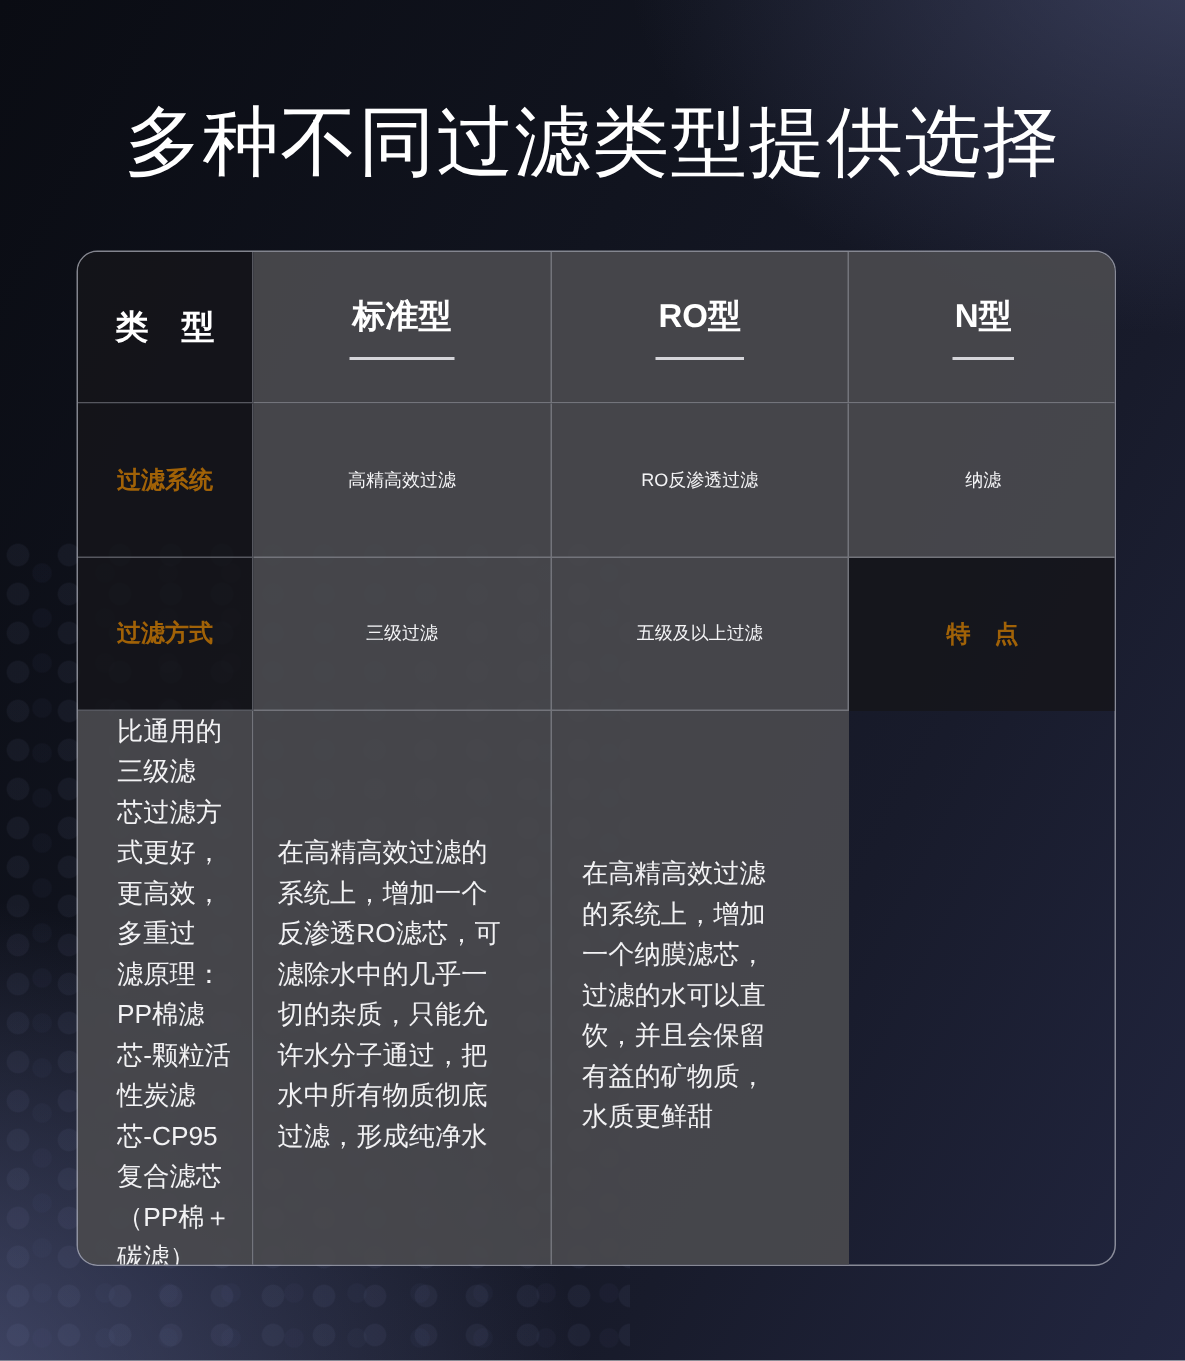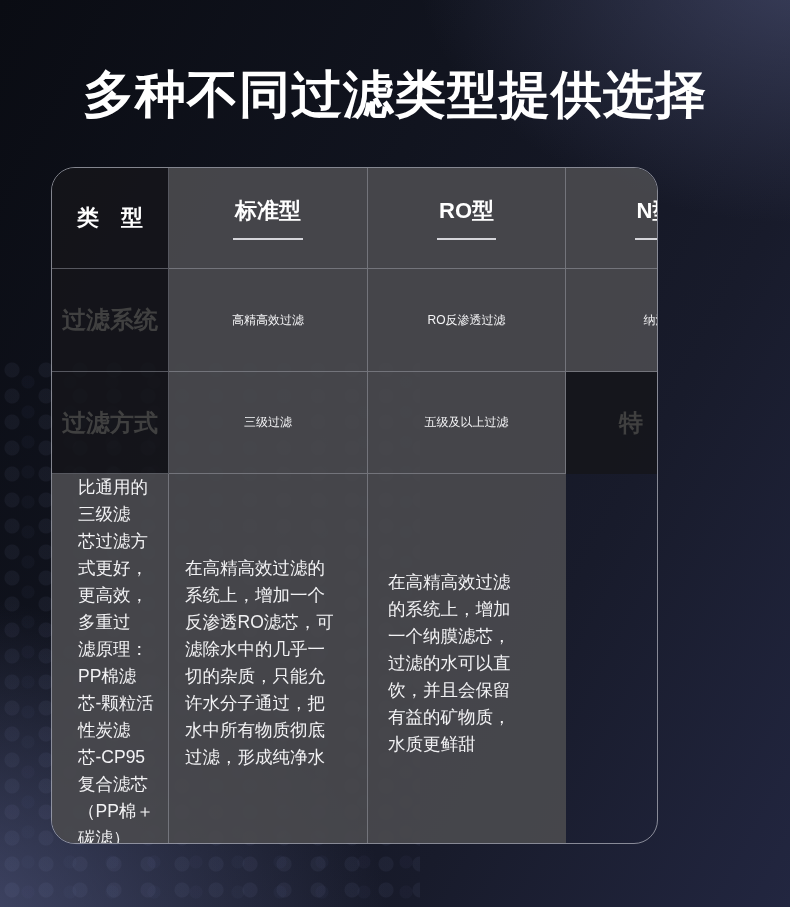"多种不同过滤类型提供选择" .title { font-weight: bold -> normal }
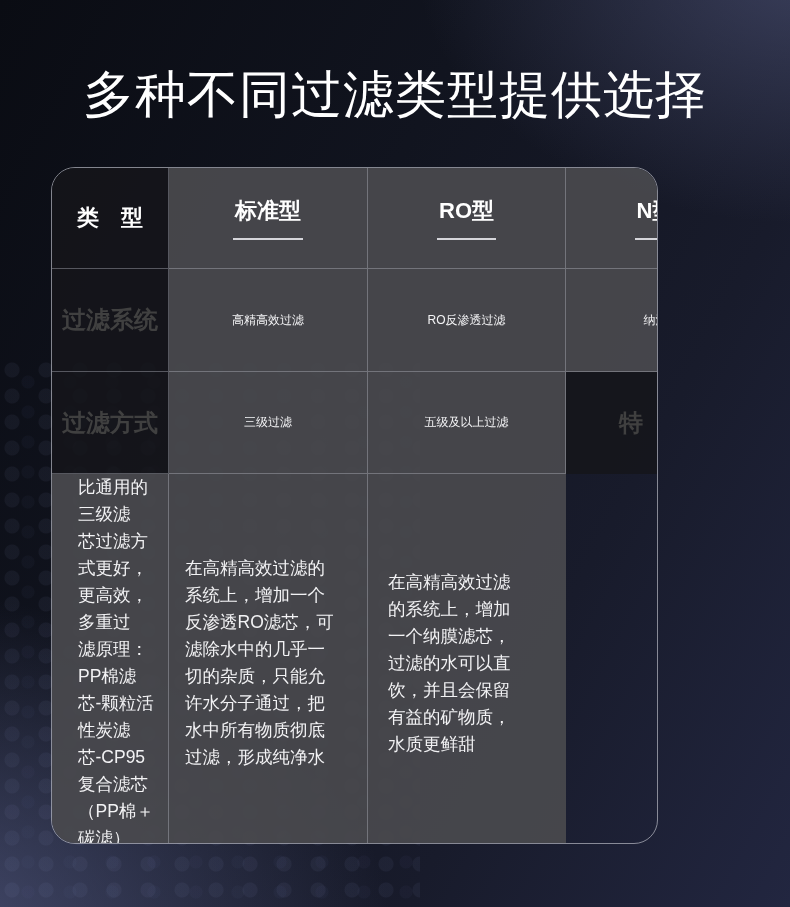"类 型" .cmp-table { border-radius: 24px -> 14px; width: 607px -> 693px }
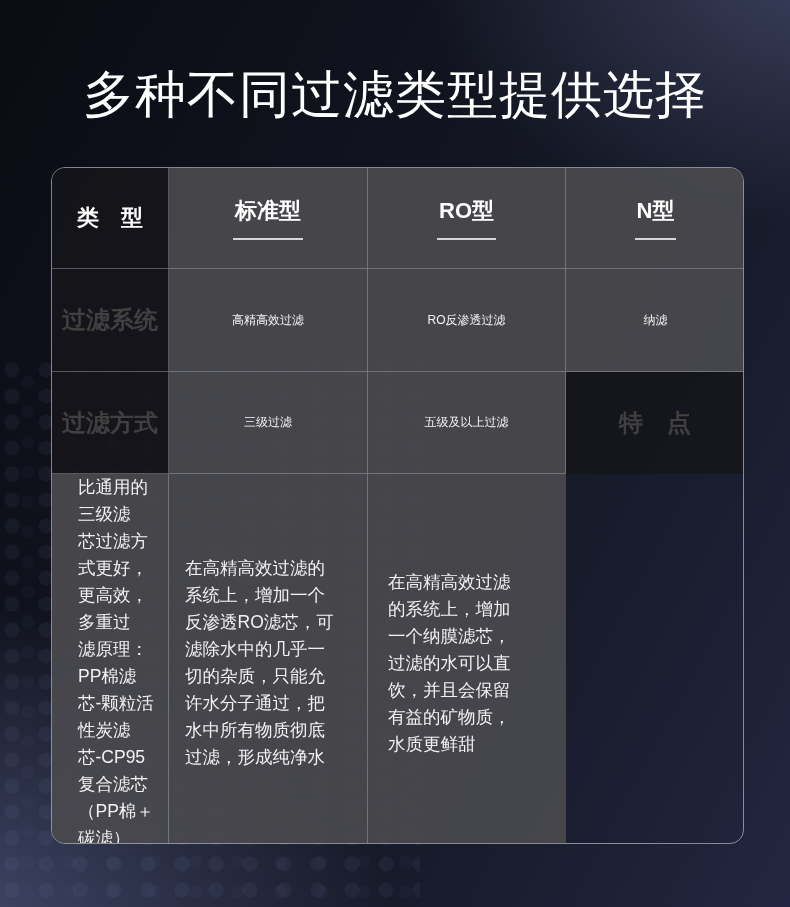"过滤系统" .cell.label-col { color: #404040 -> #a16207; font-size: 24px -> 16px }
